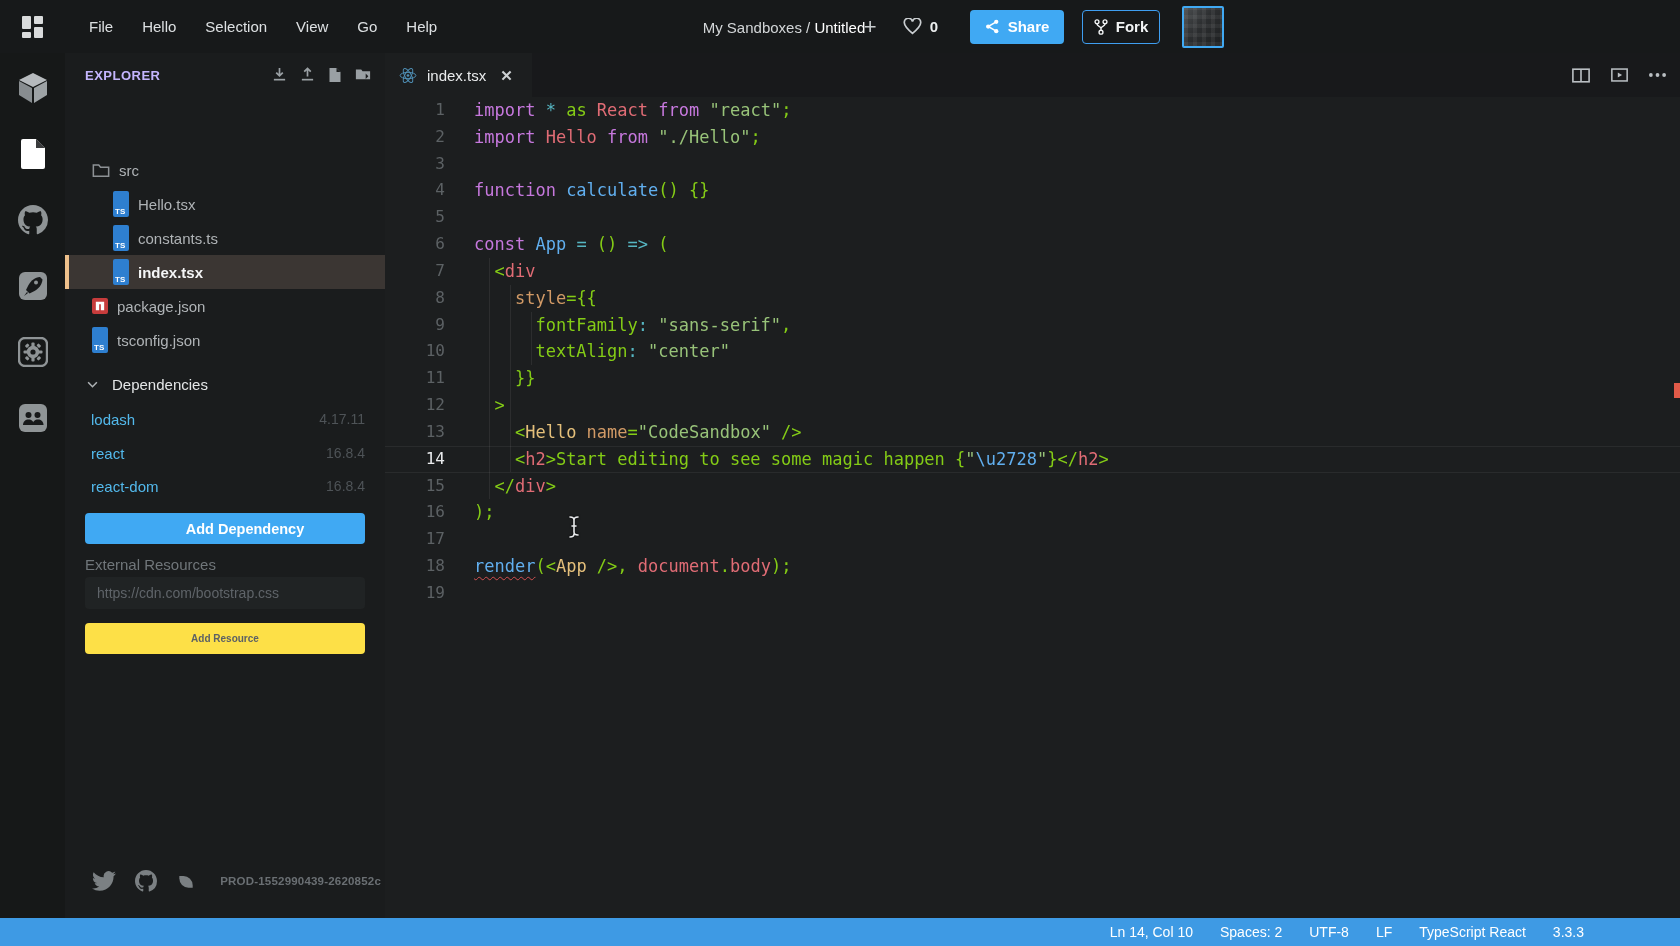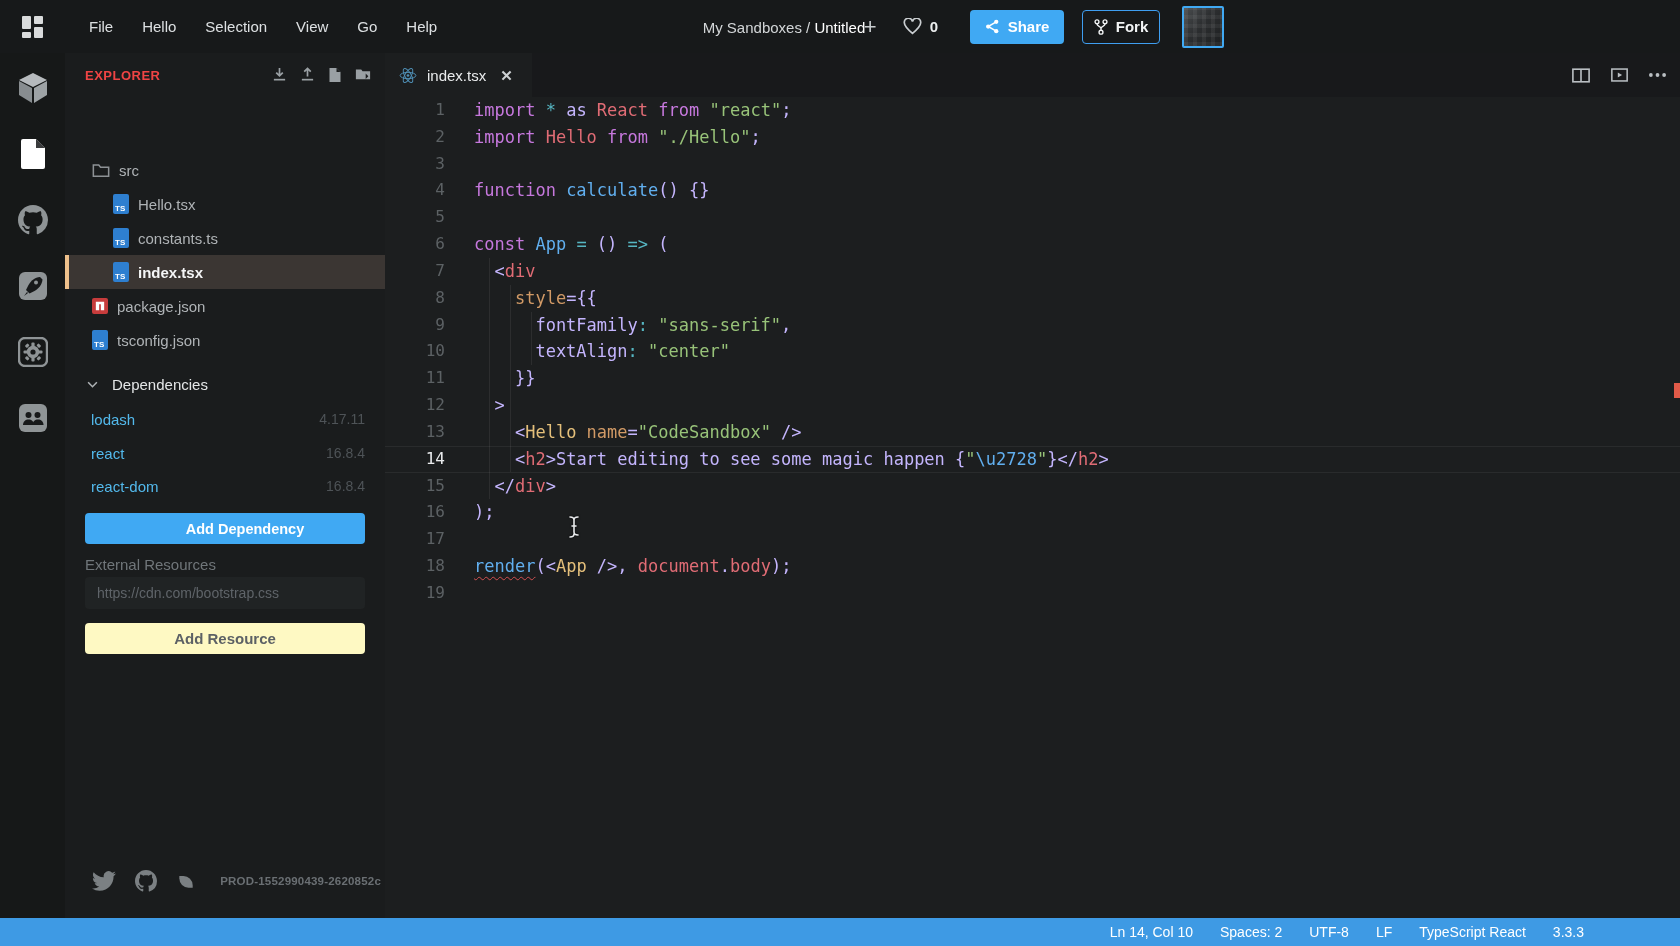"EXPLORER" .explorer-title { color: #ef4444 -> #c4b5fd }
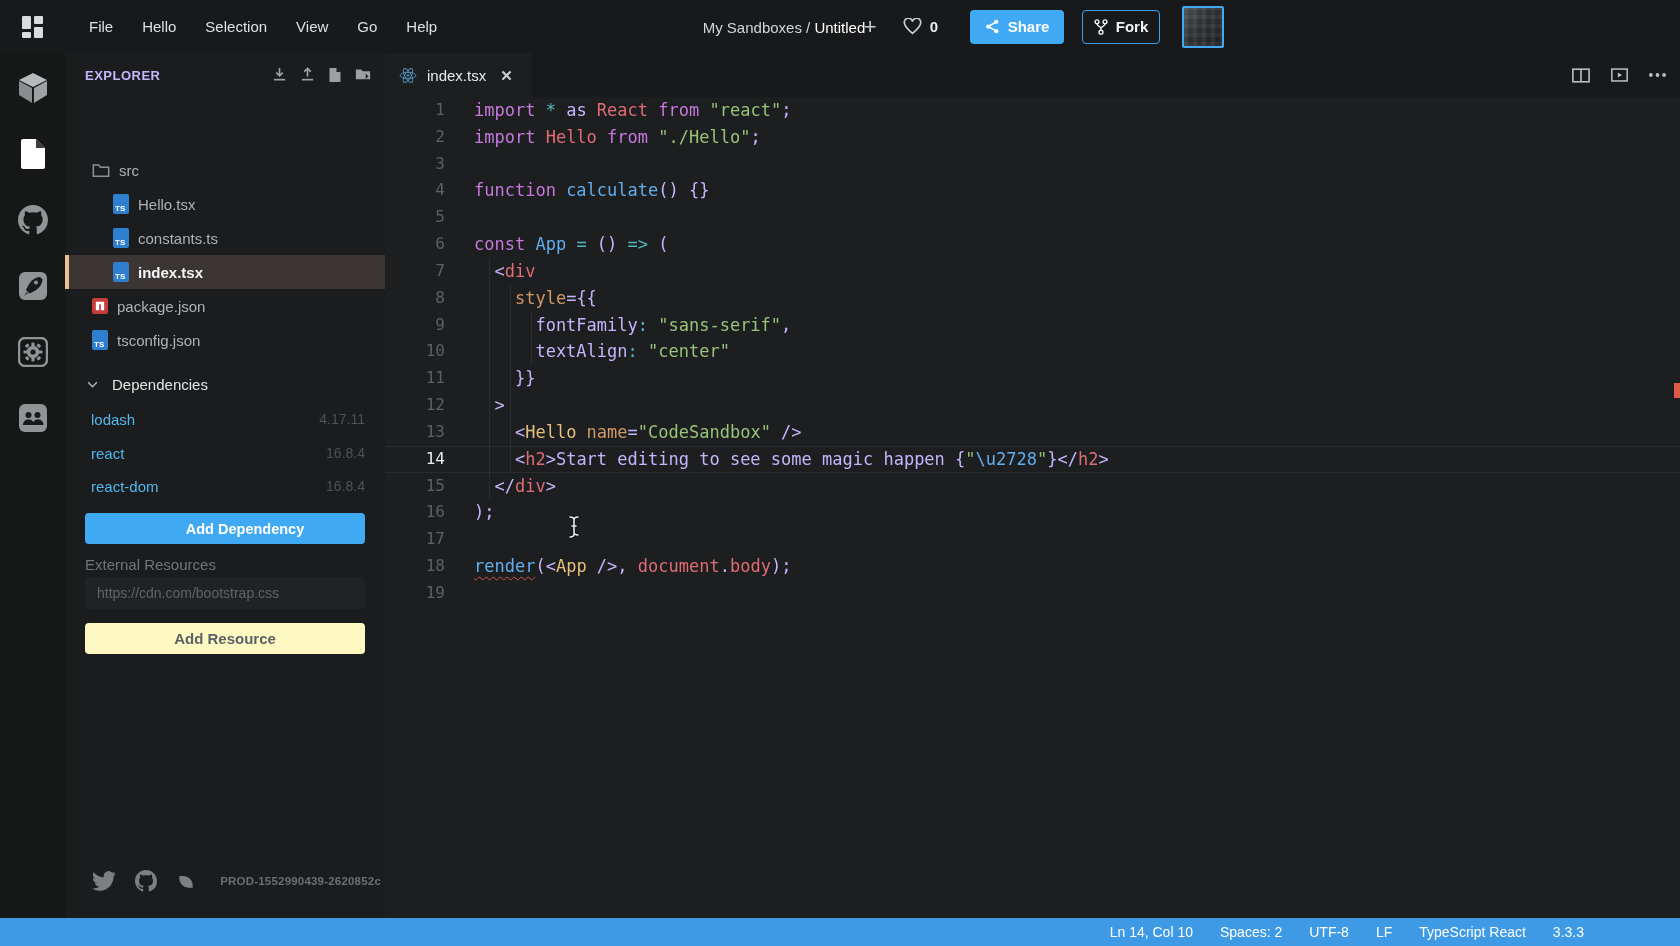"as" .tk-p { color: #c4b5fd -> #84cc16 }
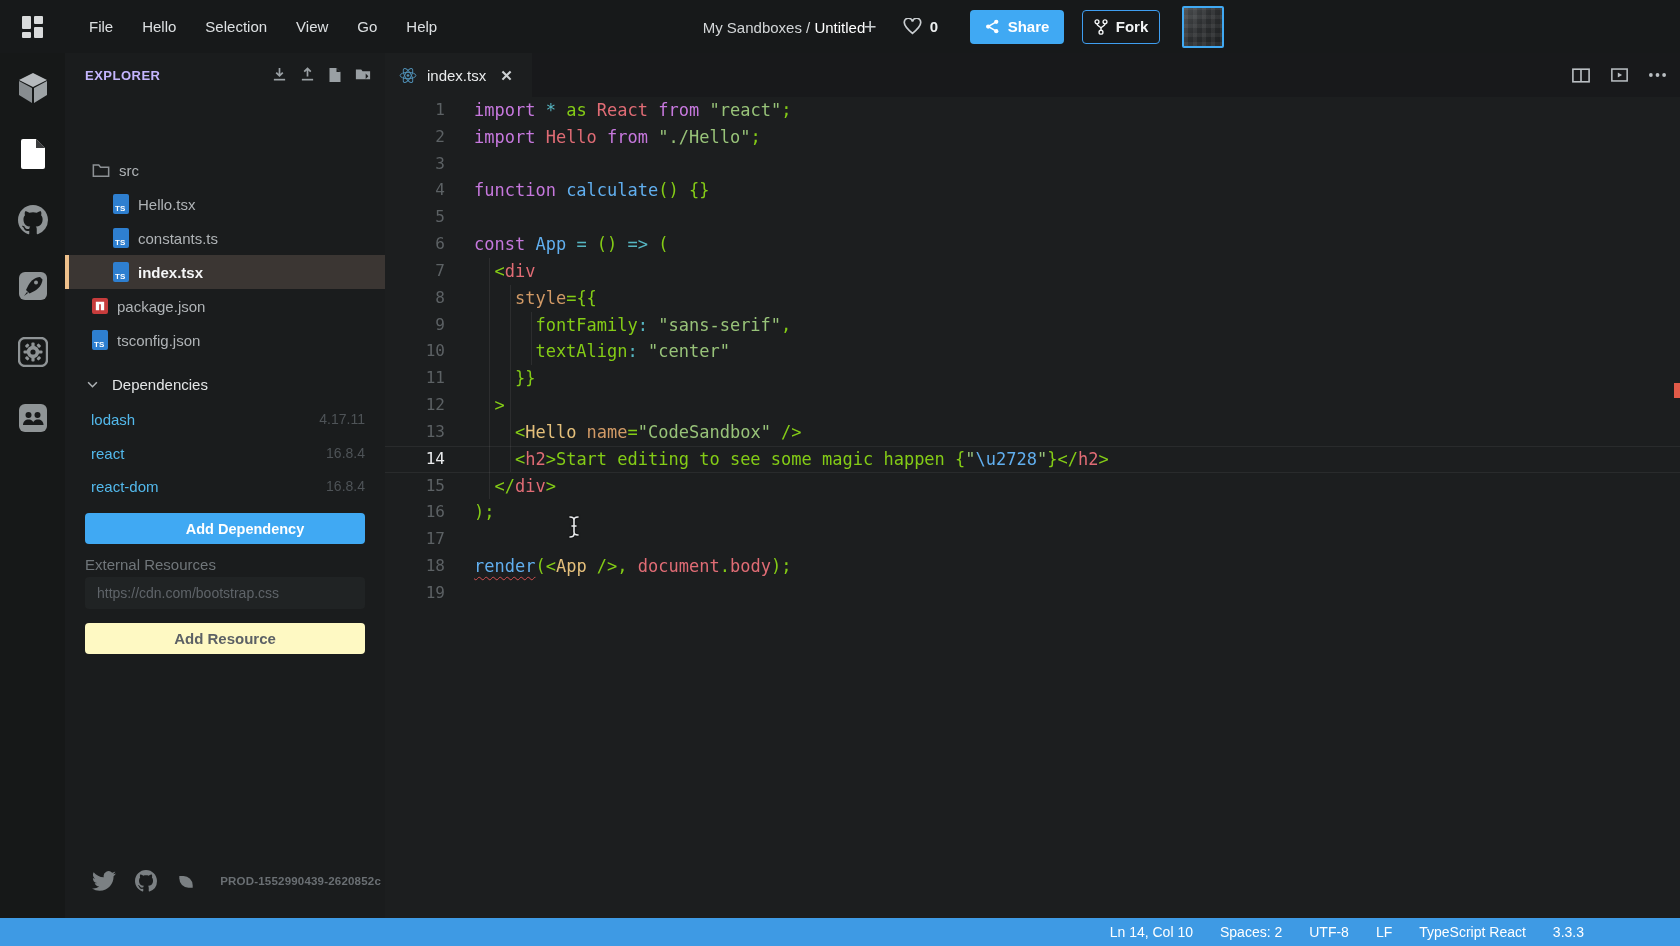"TS" .ts-badge { height: 20px -> 26px }
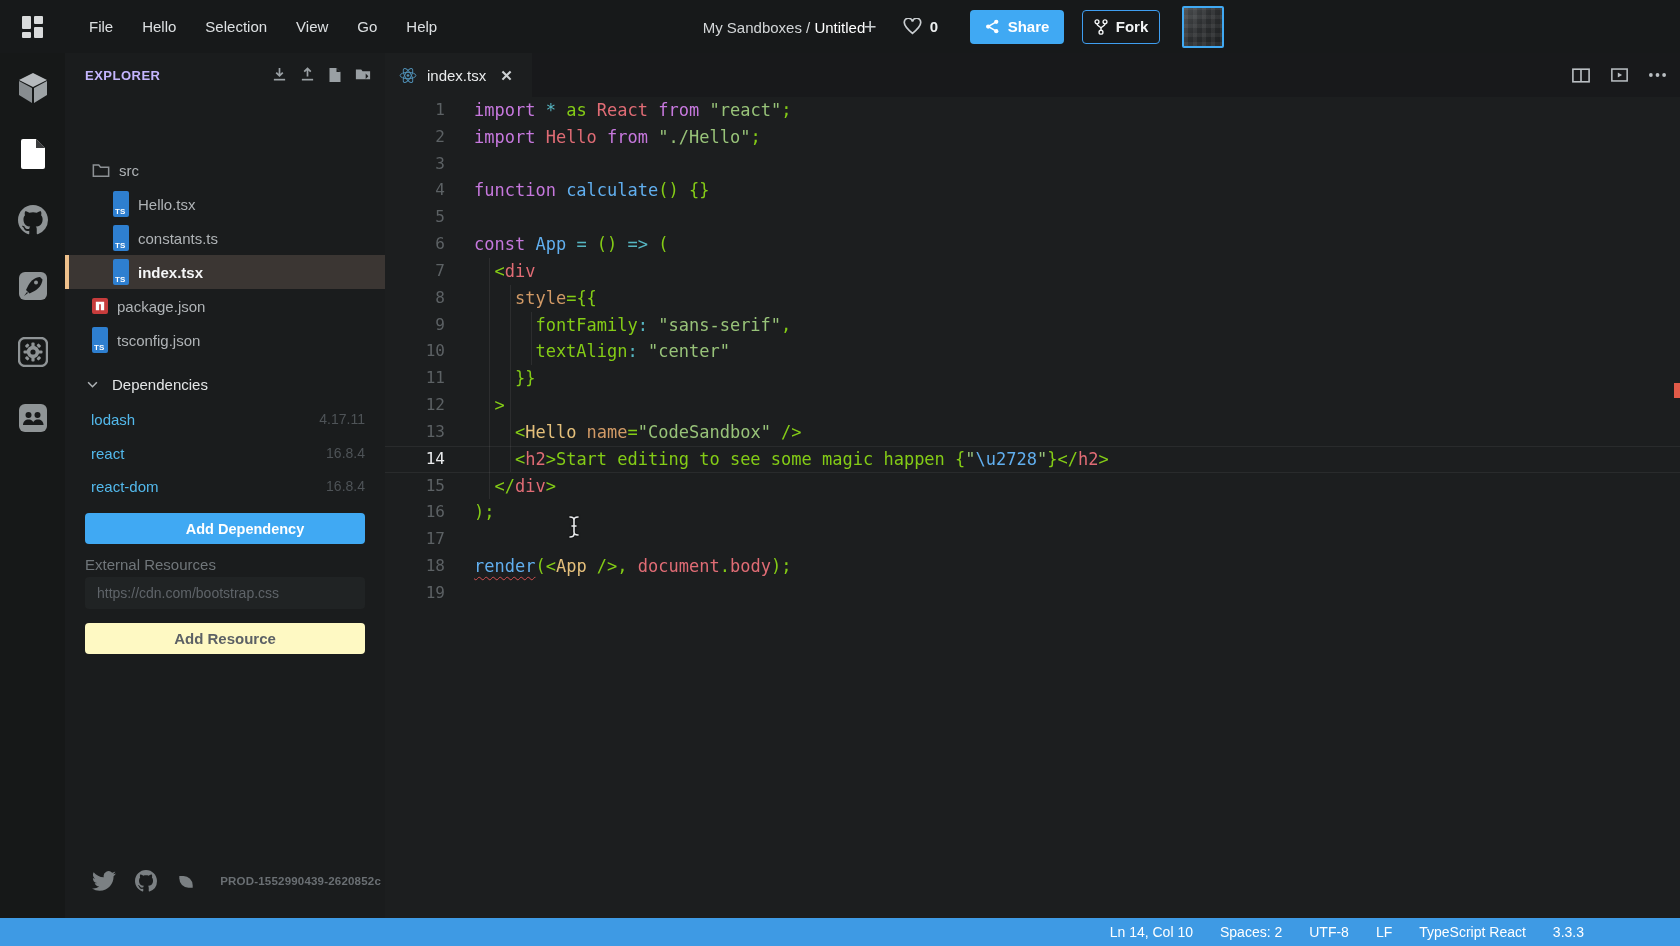"Add Resource" .btn-add-res { background: #fef9c3 -> #fde047; font-size: 15px -> 10px }
